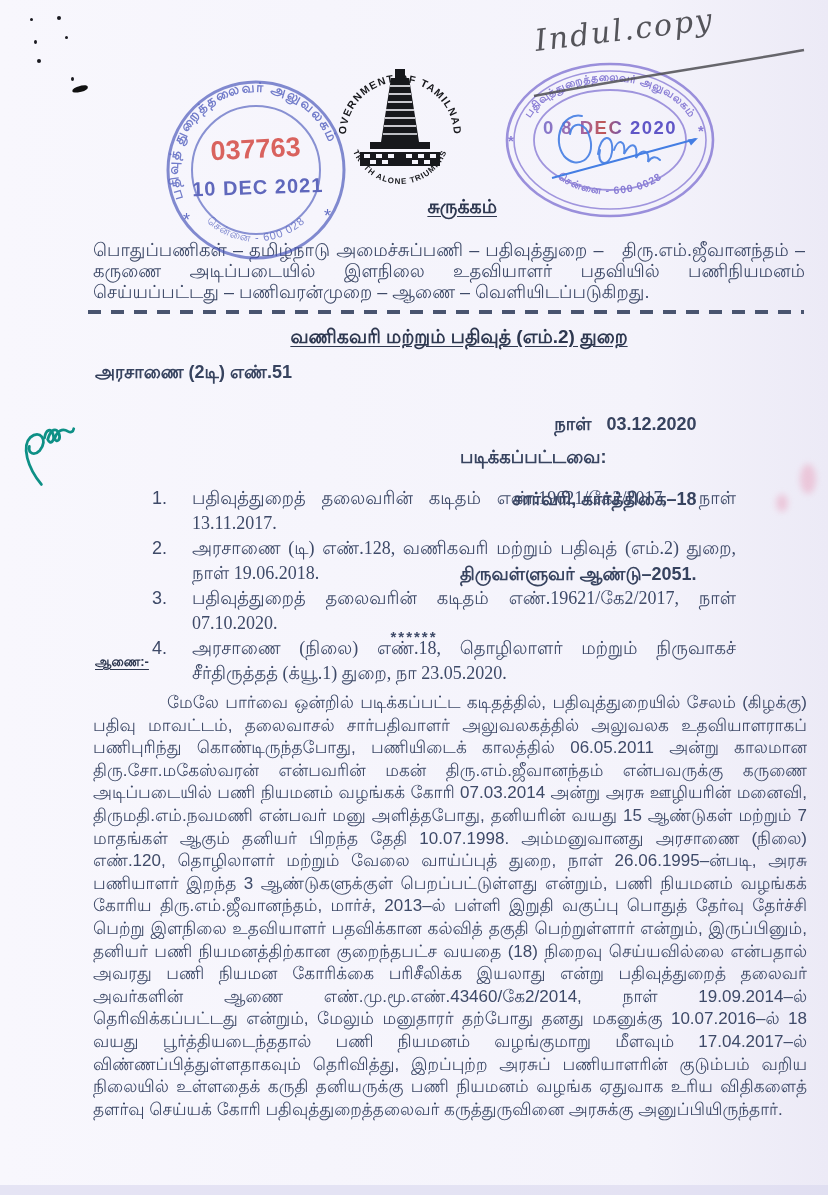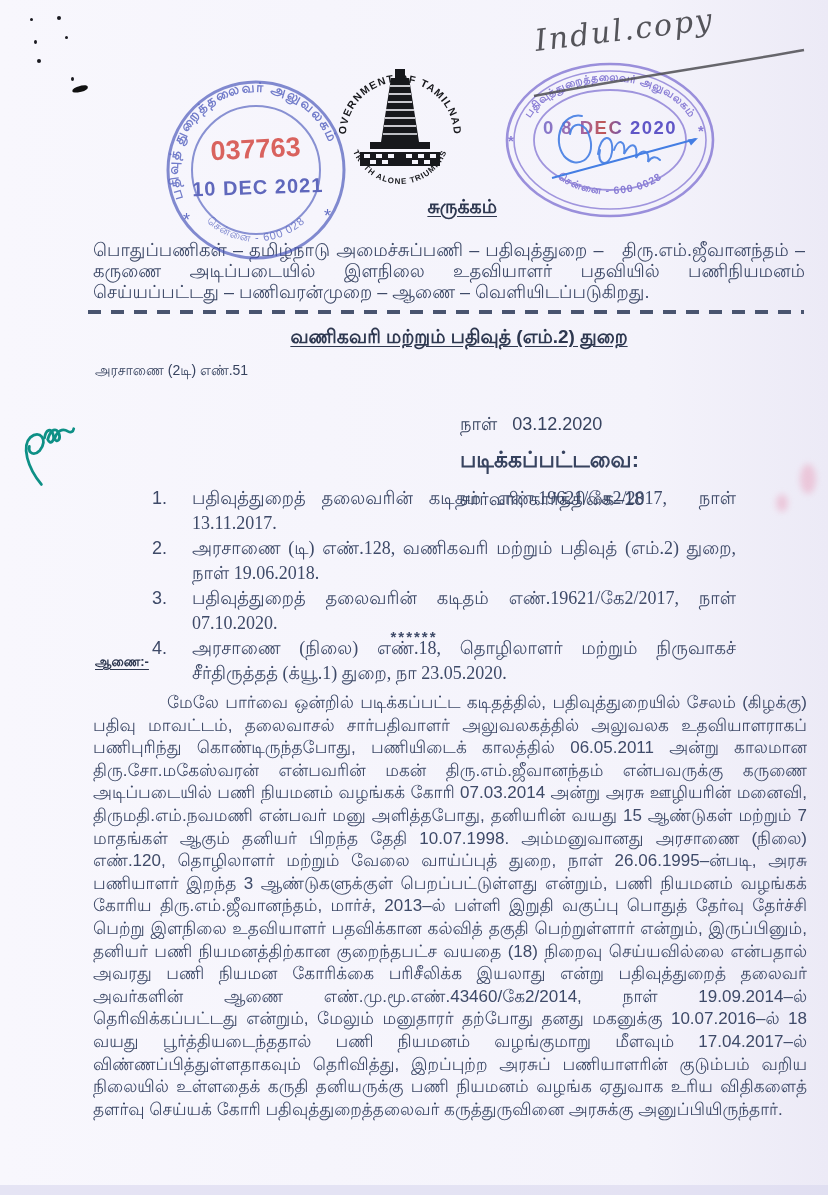"அரசாணை (2டி) எண்.51" .go-number { font-size: 14px -> 18px; font-weight: normal -> bold }
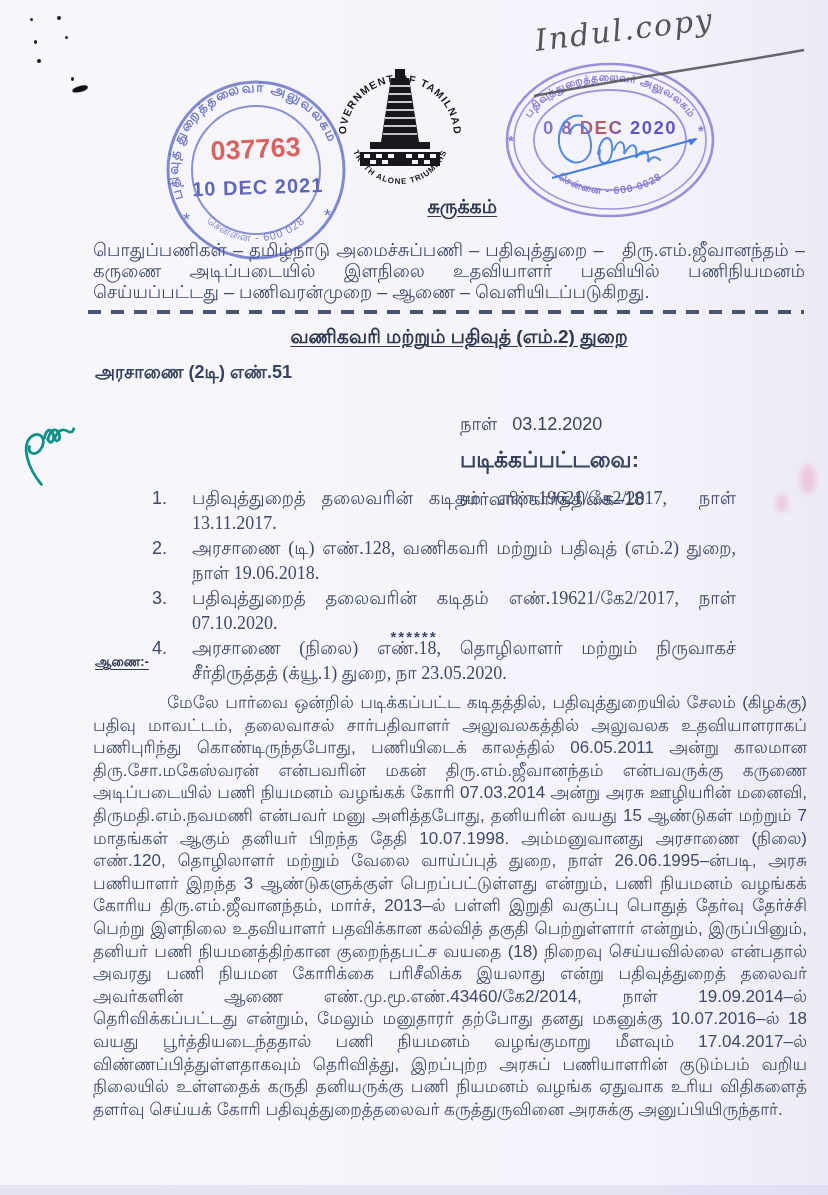"நாள் 03.12.2020" .date-block { font-weight: normal -> bold; text-align: none -> right }
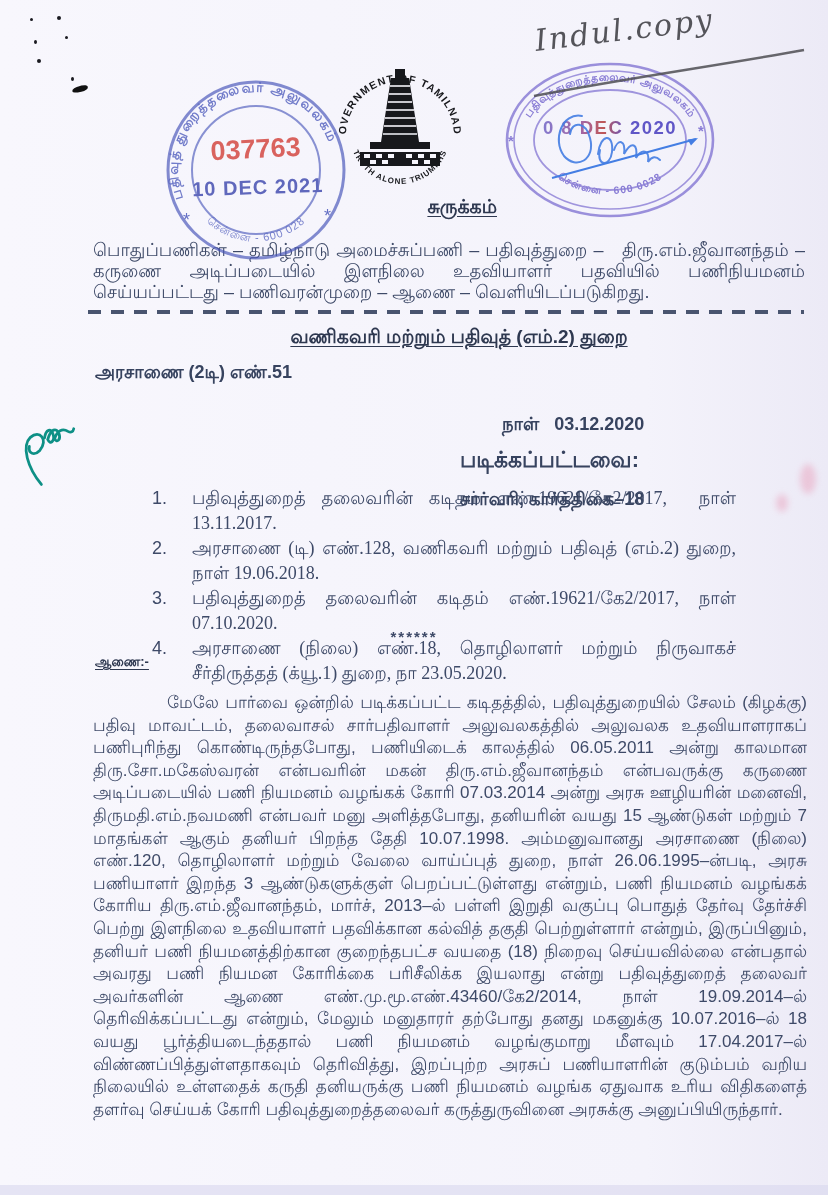"படிக்கப்பட்டவை:" .read-label { font-size: 22px -> 18px }
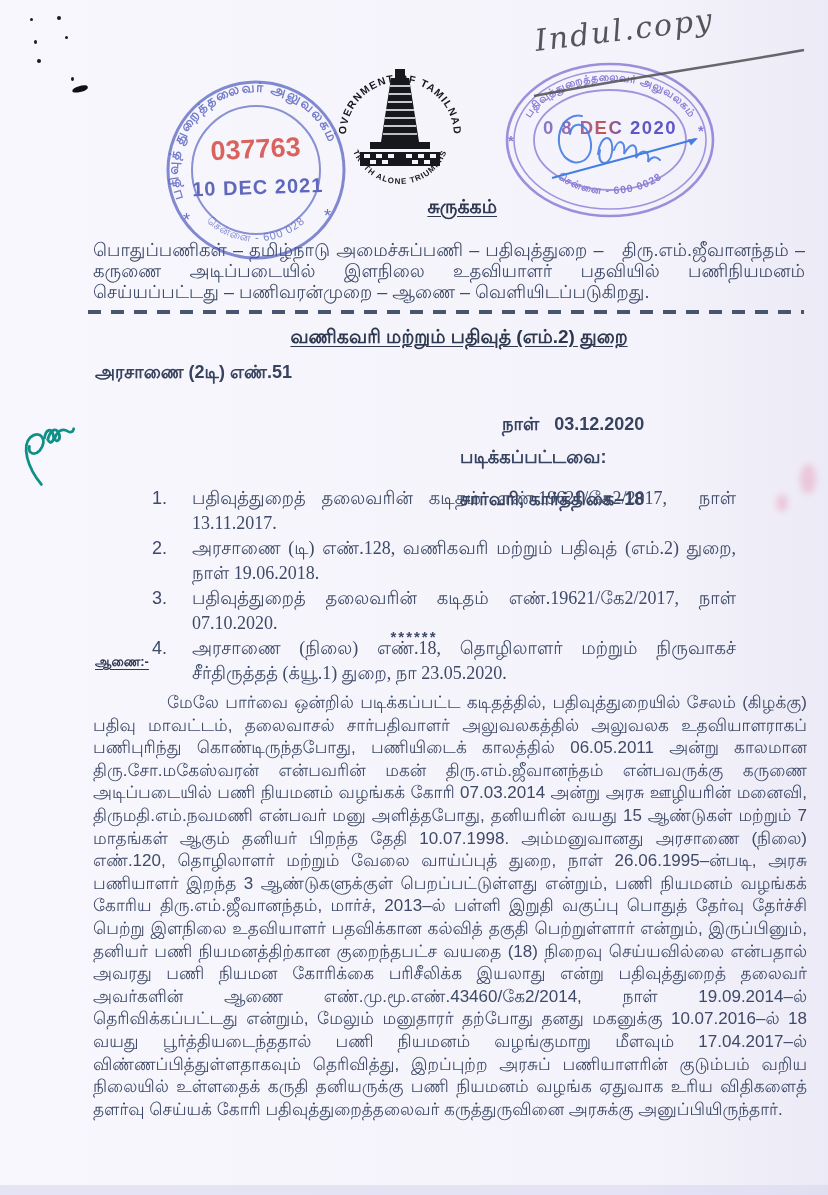"திருவள்ளுவர் ஆண்டு–2051." div { html: none -> <div>திருவள்ளுவர் ஆண்டு–2051.</div> }
